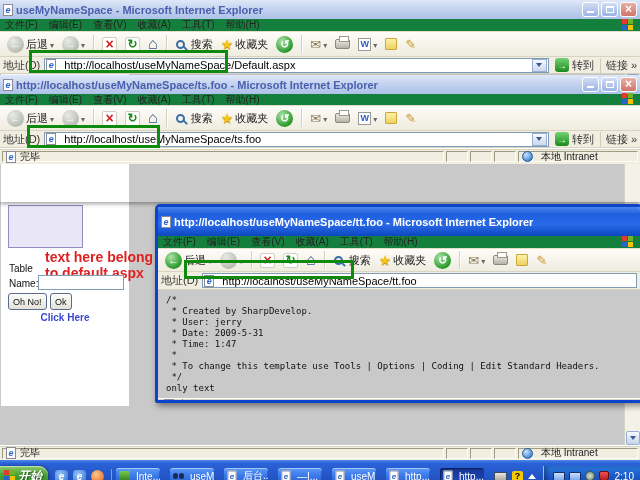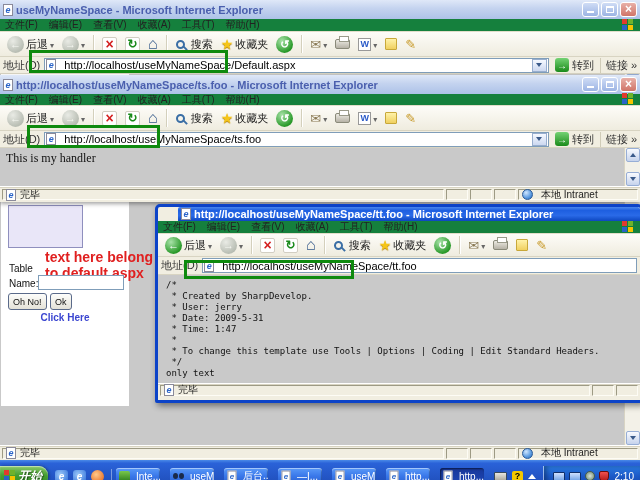"This is my handler" div.w2body { html: <div> <span>This is my handler</span> <div> <span></span> <span></span> </div> </div> -> none }
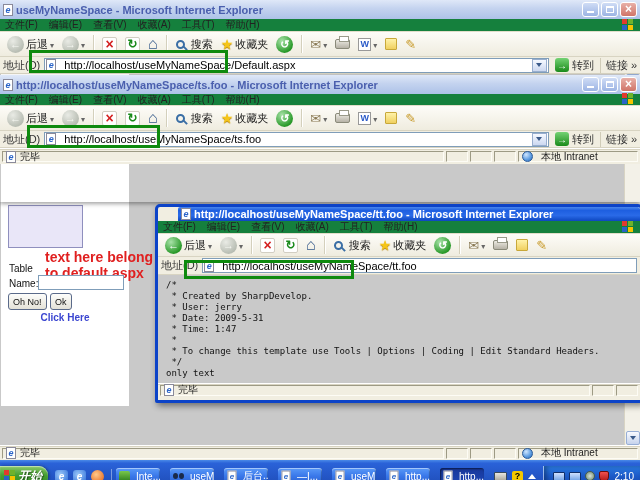"http://localhost/useMyNameSpace/tt.foo -" .t-active { height: 14px -> 29px; margin-left: 20px -> none }
